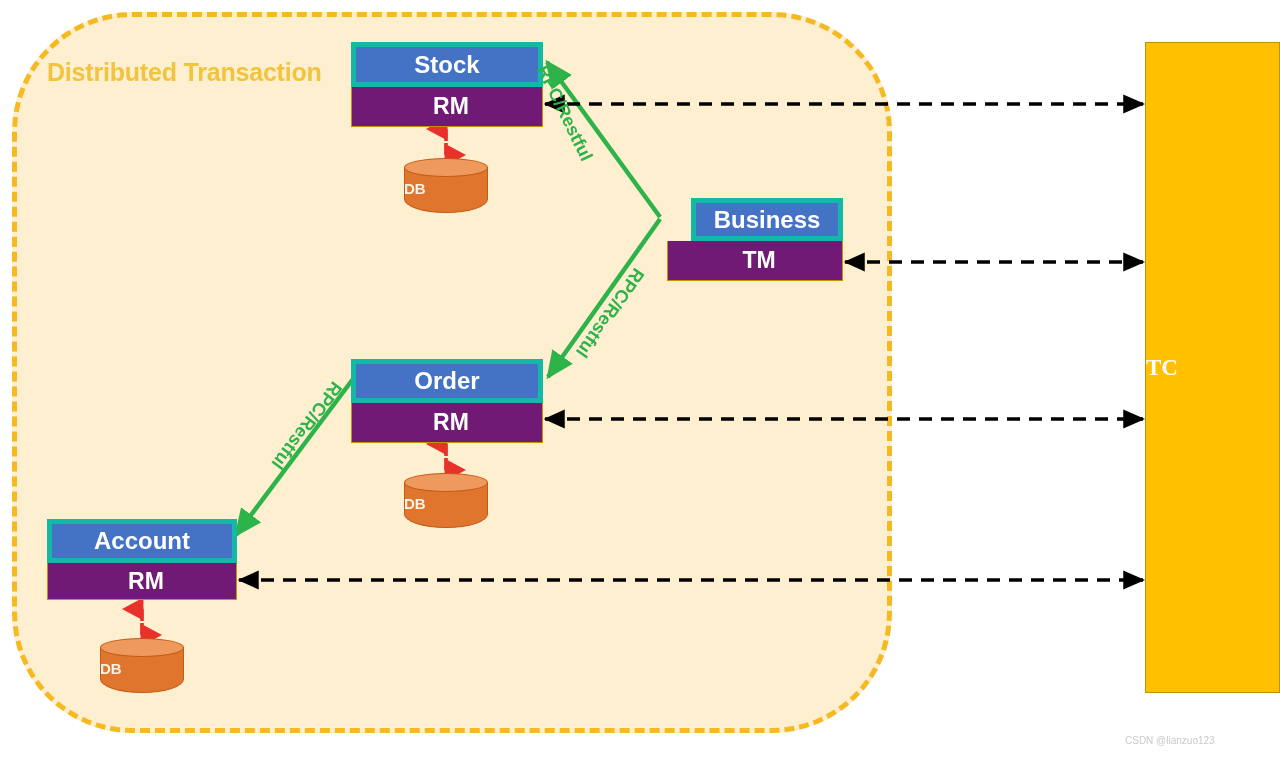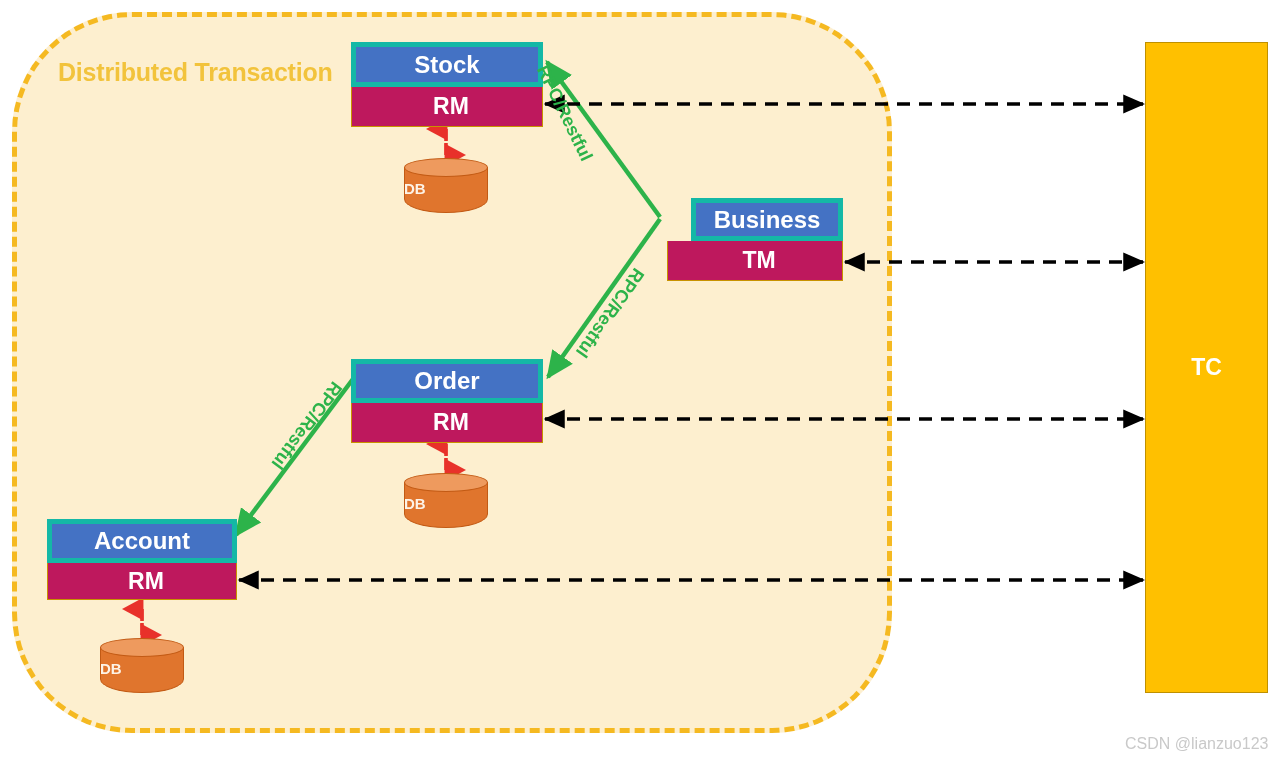"Distributed Transaction" .dt-title { left: 58px -> 47px }
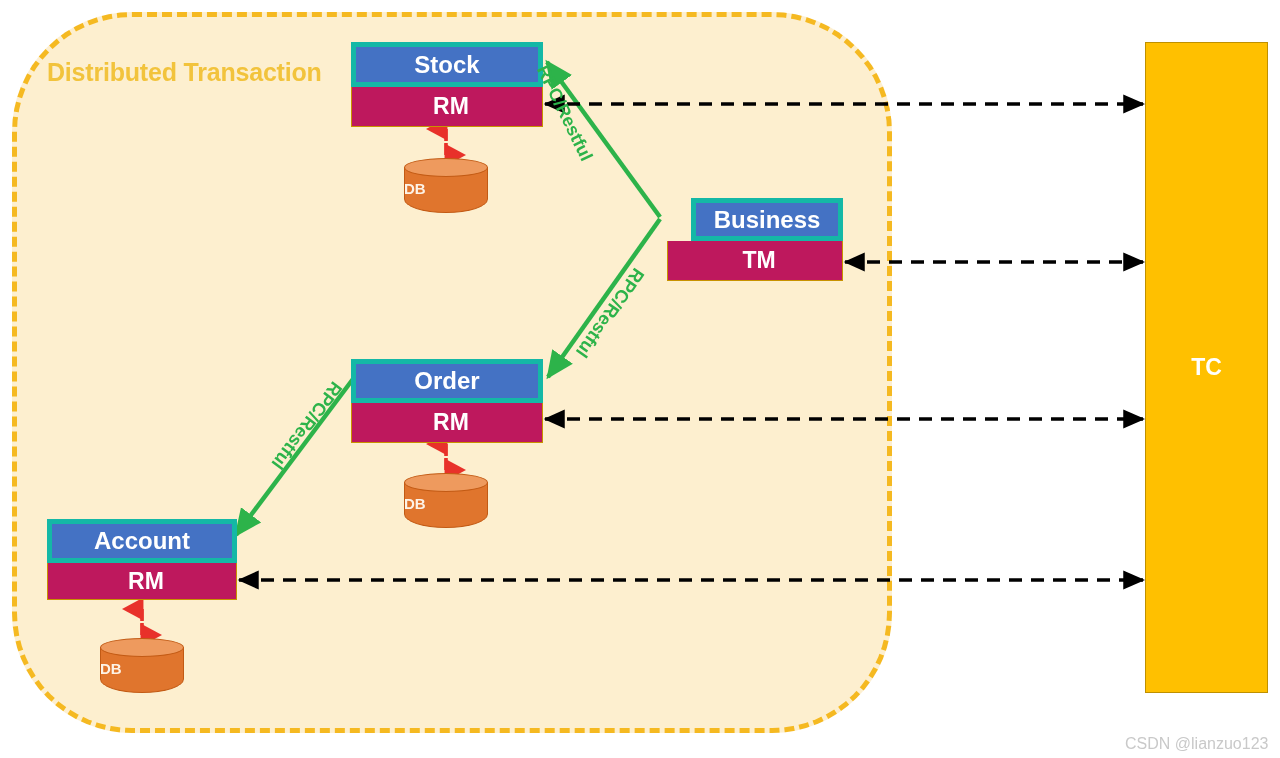"RM" .svc .sub { background: #be185d -> #701a75 }
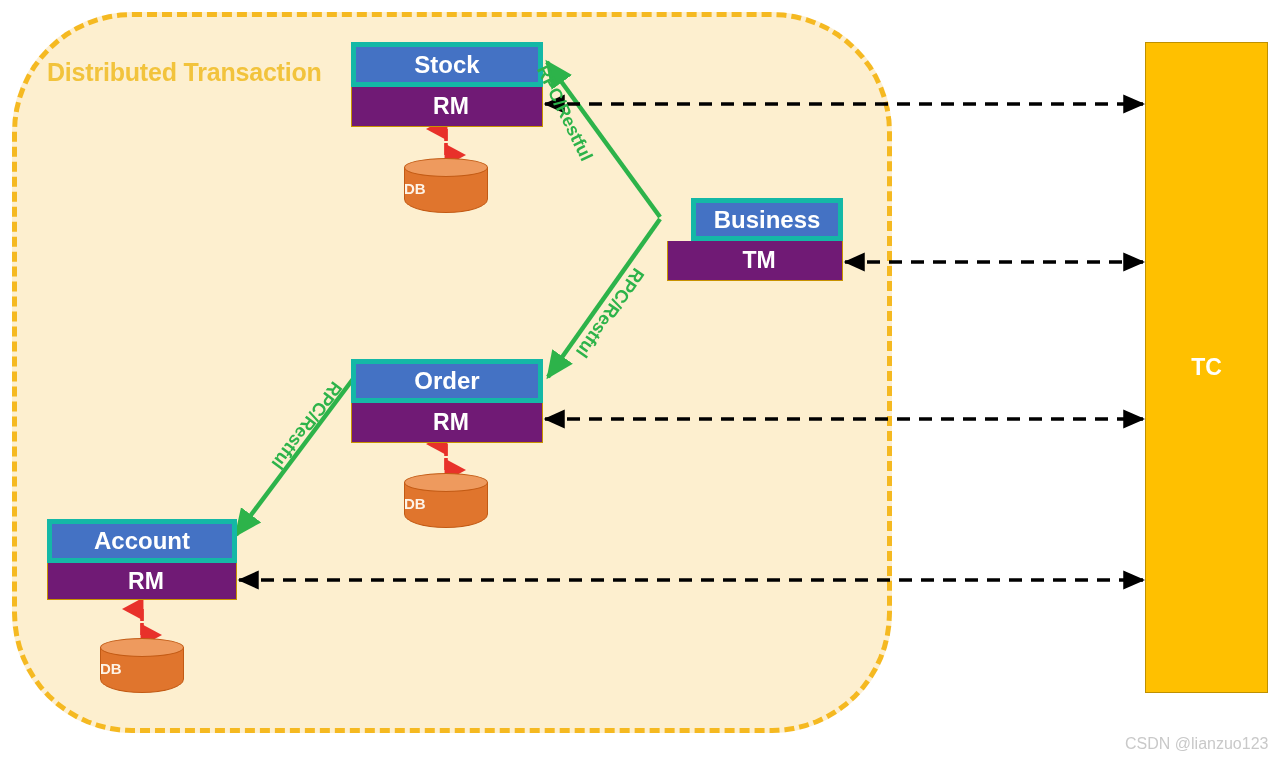"TC" .tc-box { font-family: none -> Liberation Serif, serif; justify-content: center -> flex-start; width: 123px -> 135px }
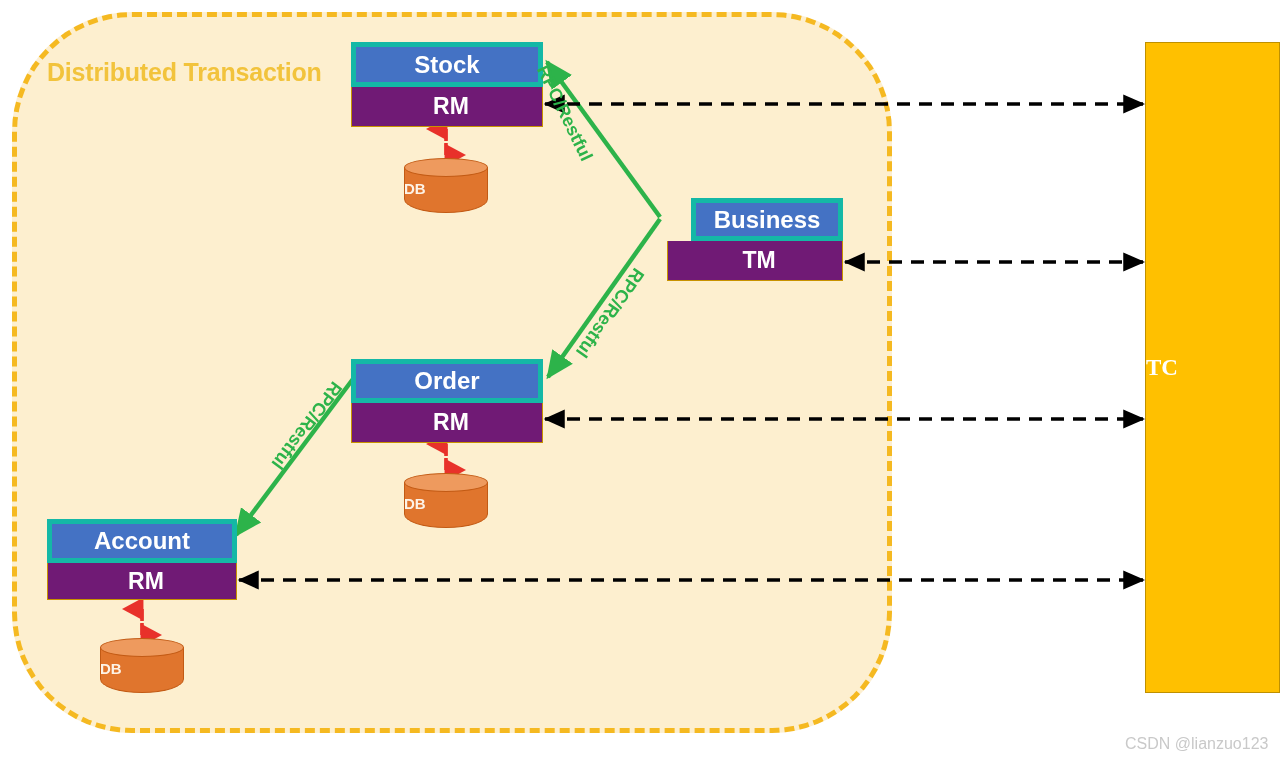"CSDN @lianzuo123" .watermark { font-size: 16px -> 10px }
